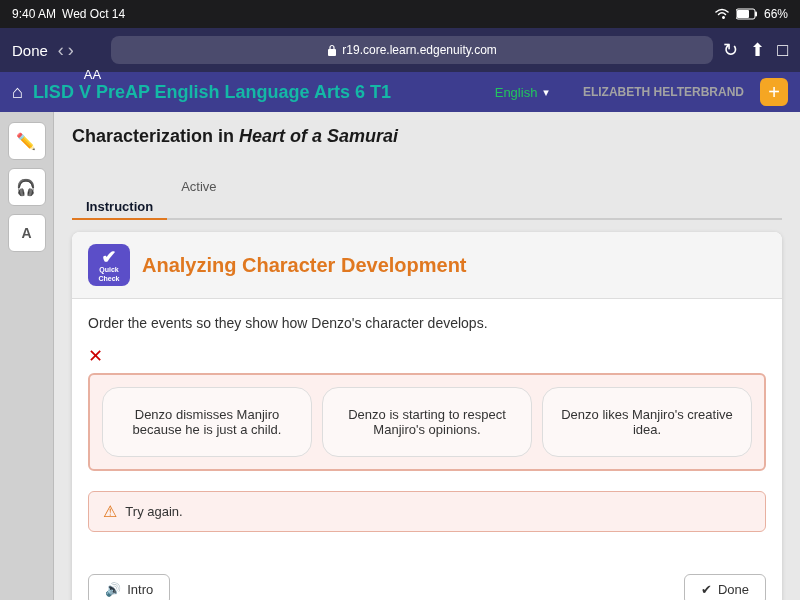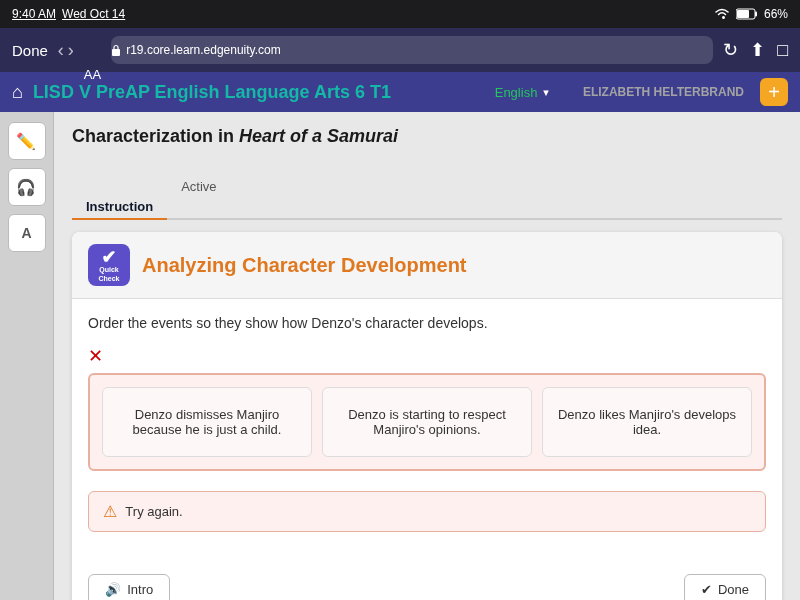"9:40 AM" .status-left { text-decoration: underline -> none }
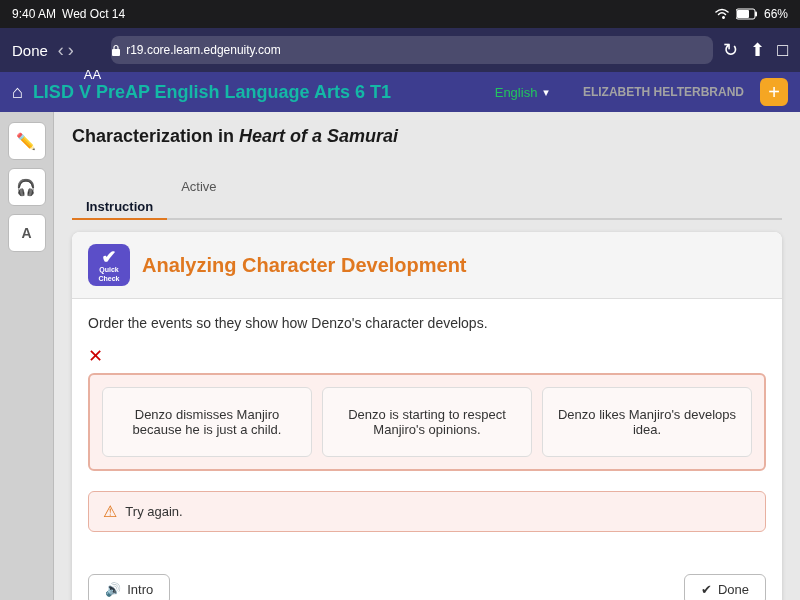"r19.core.learn.edgenuity.com" .nav-url { justify-content: flex-start -> center }
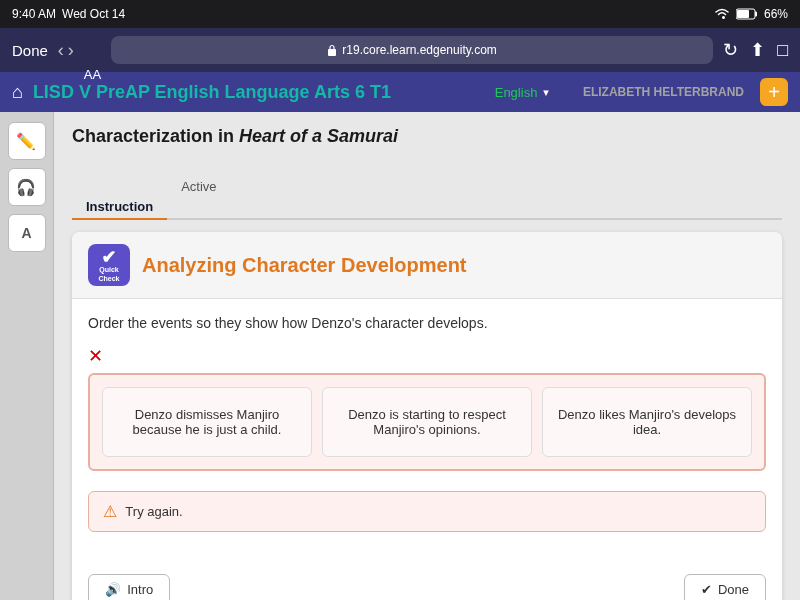"Denzo dismisses Manjiro because he" .event-card { border-radius: 6px -> 16px }
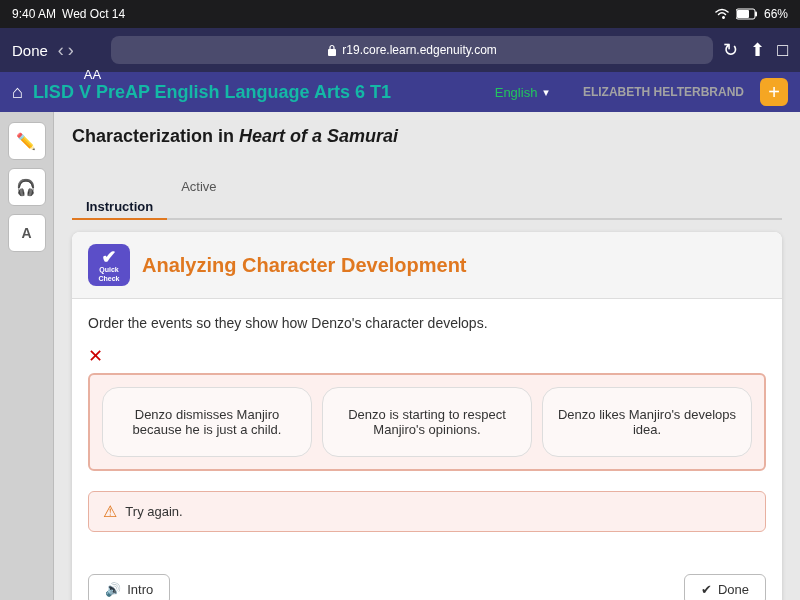"Denzo likes Manjiro's develops idea." span { text: develops -> creative }
